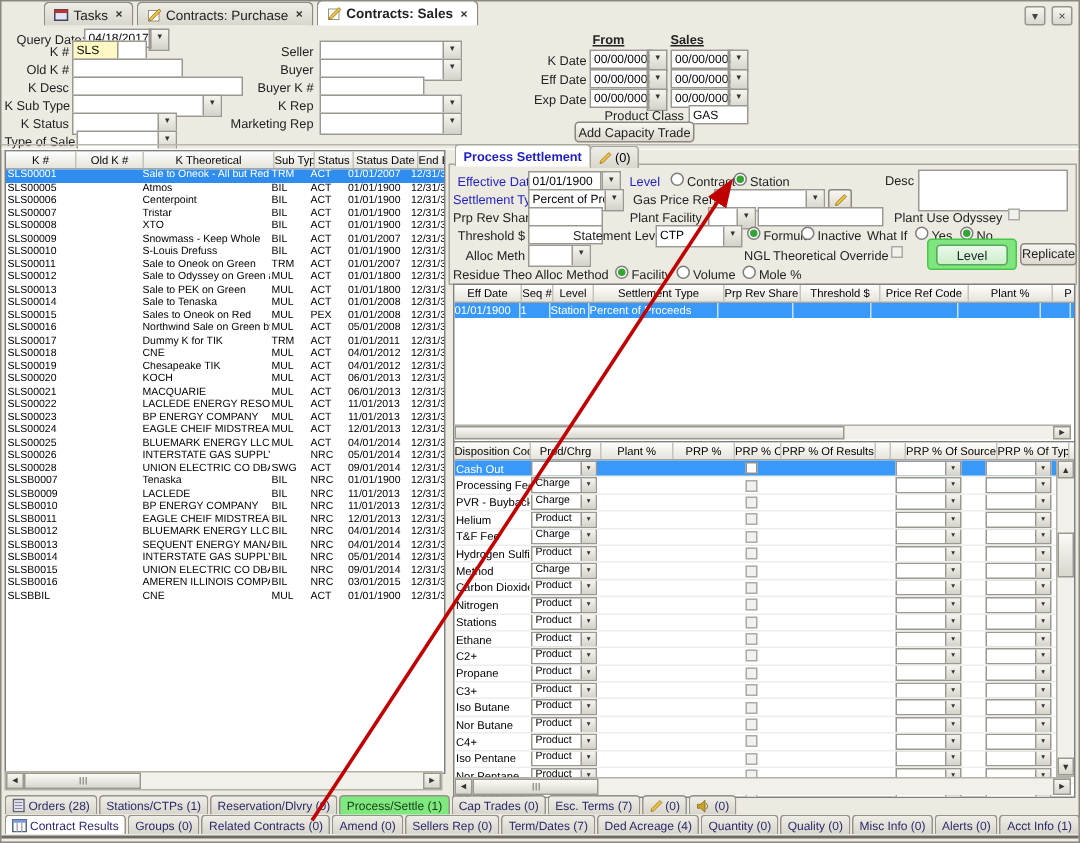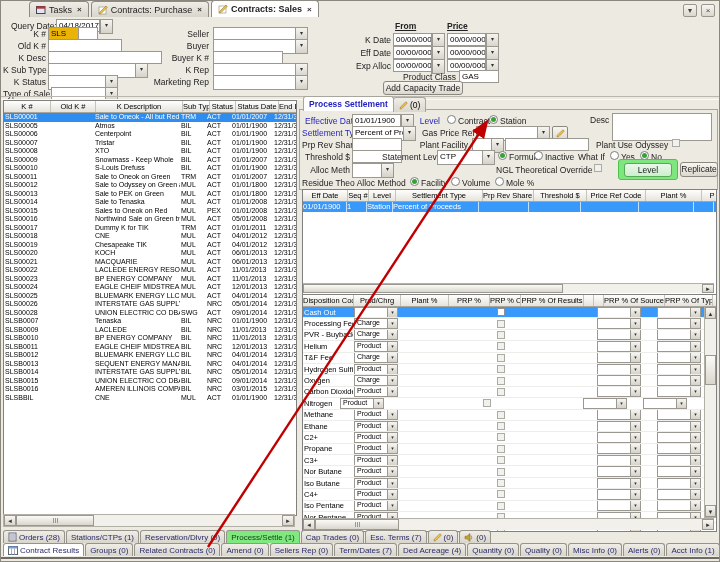"Price" div.uhead { text: Price -> Sales }
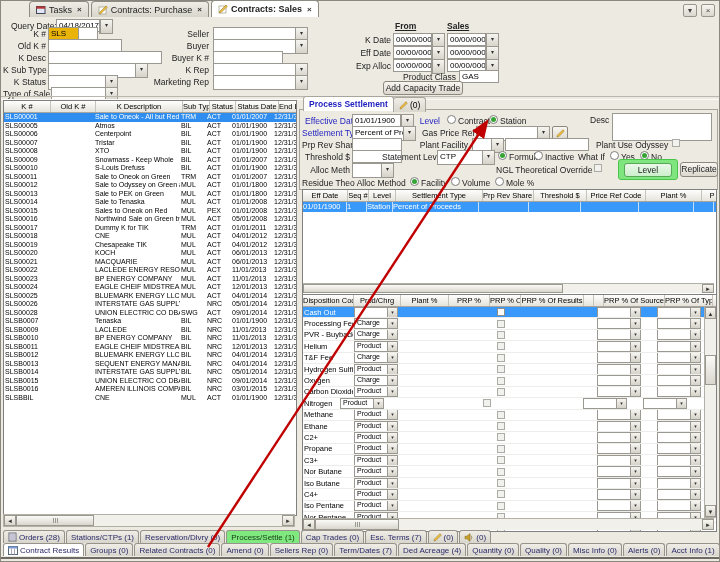"SLS" .ti.green { background: #eab308 -> #fef9c3 }
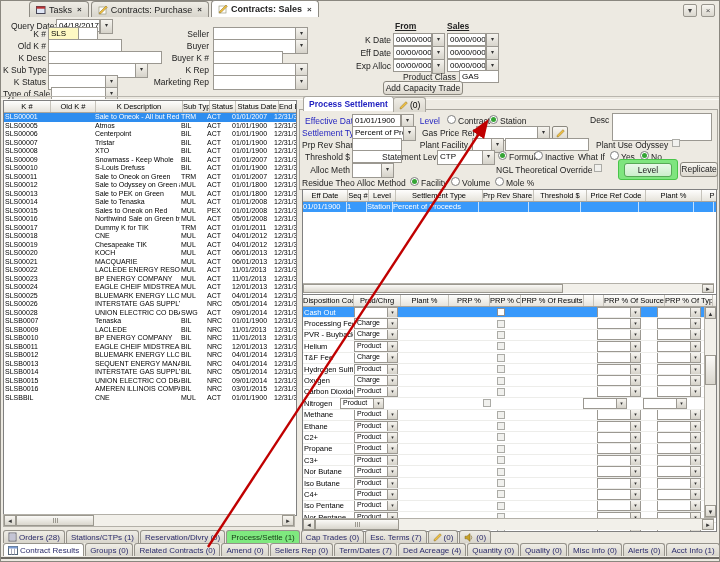"Exp Alloc" div.lbl { text: Alloc -> Date }
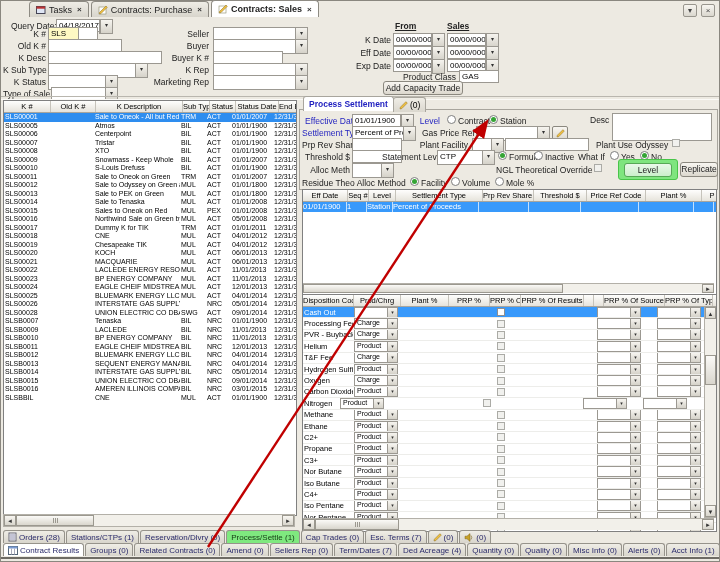"K Description" span.gc { text: Description -> Theoretical }
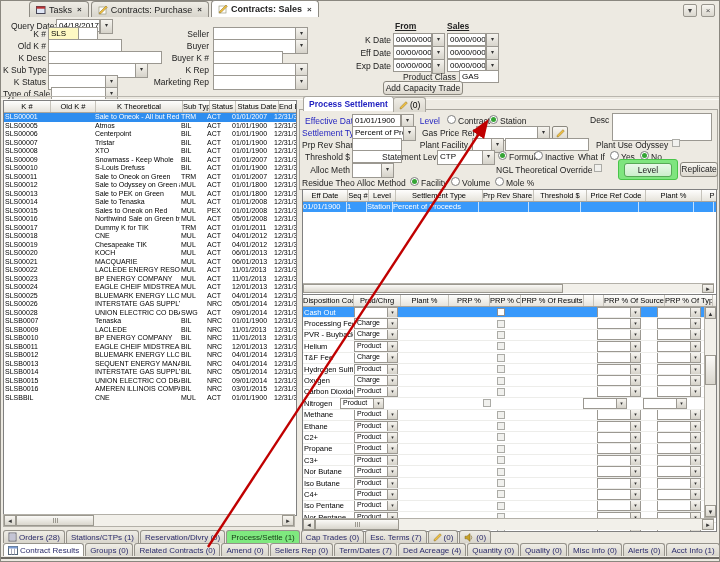"Oxygen" span.dc { text: Oxygen -> Method }
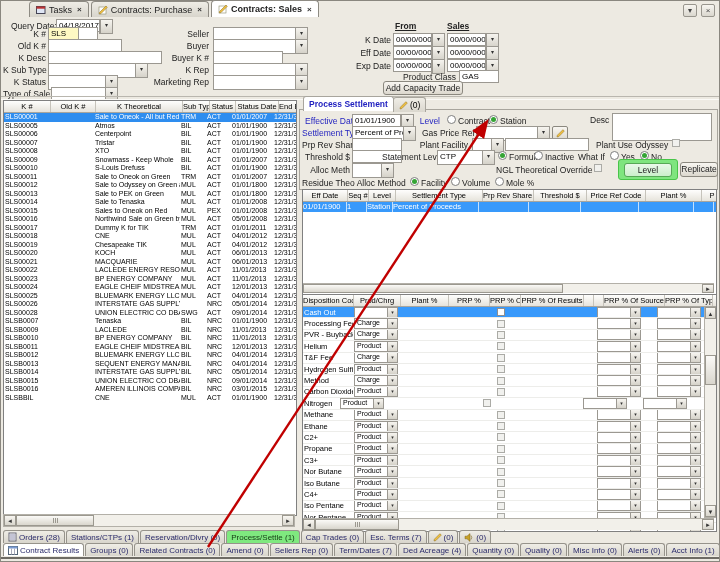"Nitrogen" span.dc { width: 36px -> 50px }
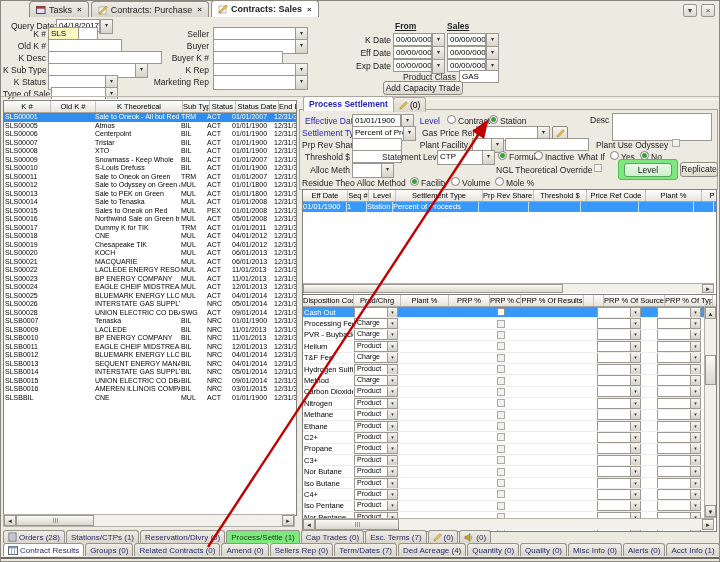"Methane" span.dc { text: Methane -> Stations }
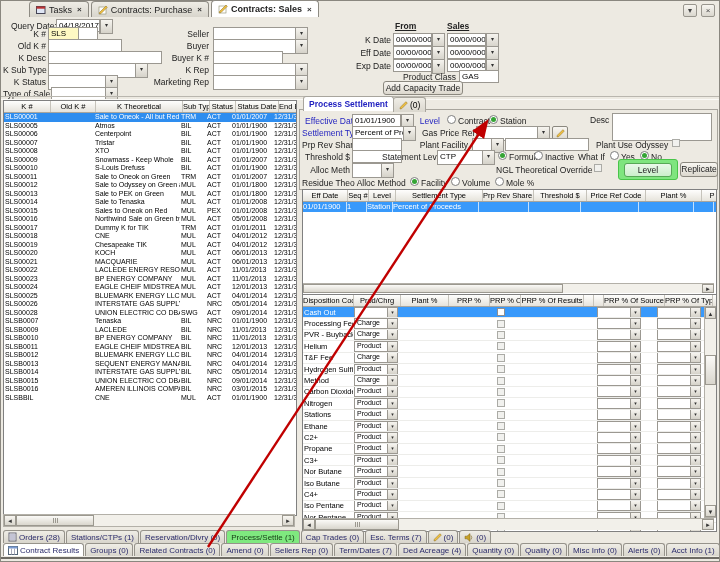"Nor Butane" div.drow { order: before "Iso Butane" -> after "Iso Butane" }
